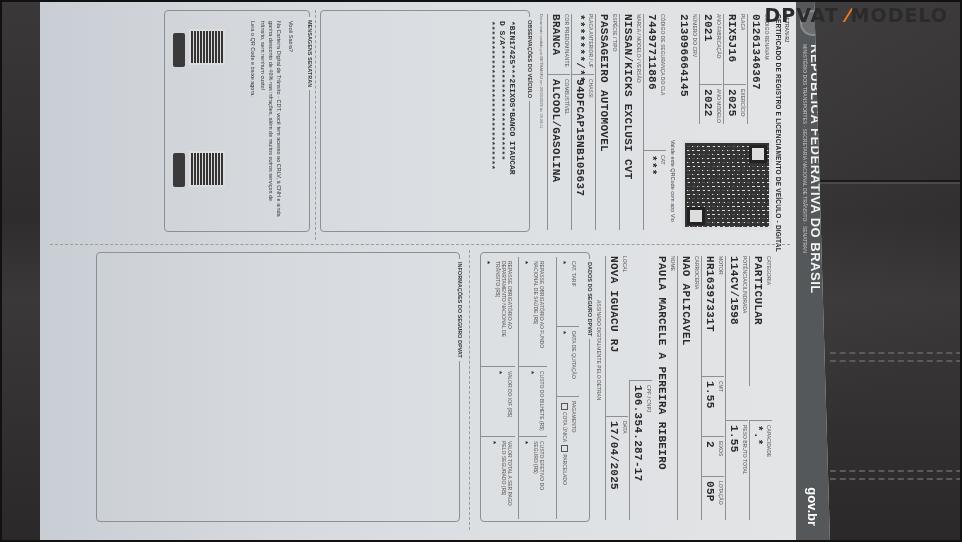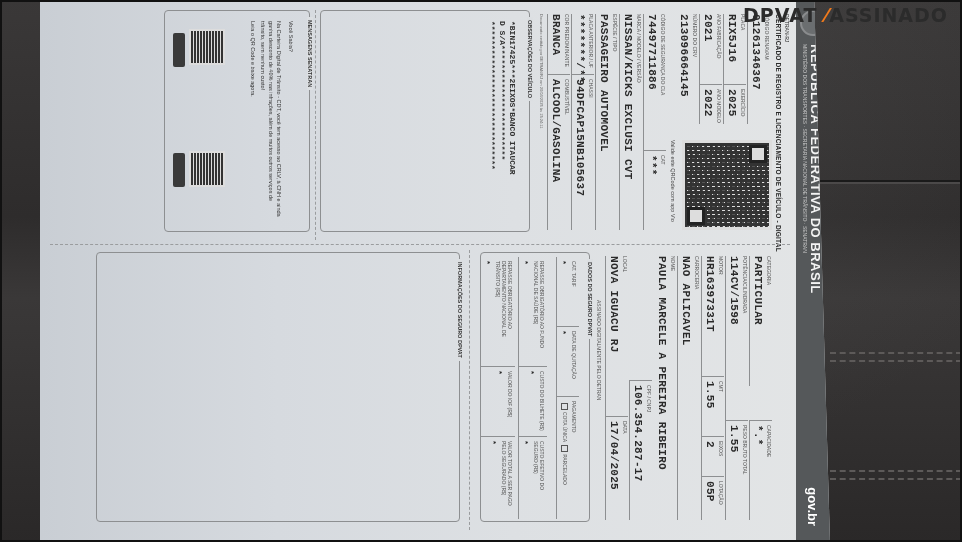"ASSINADO" span { text: ASSINADO -> MODELO }
